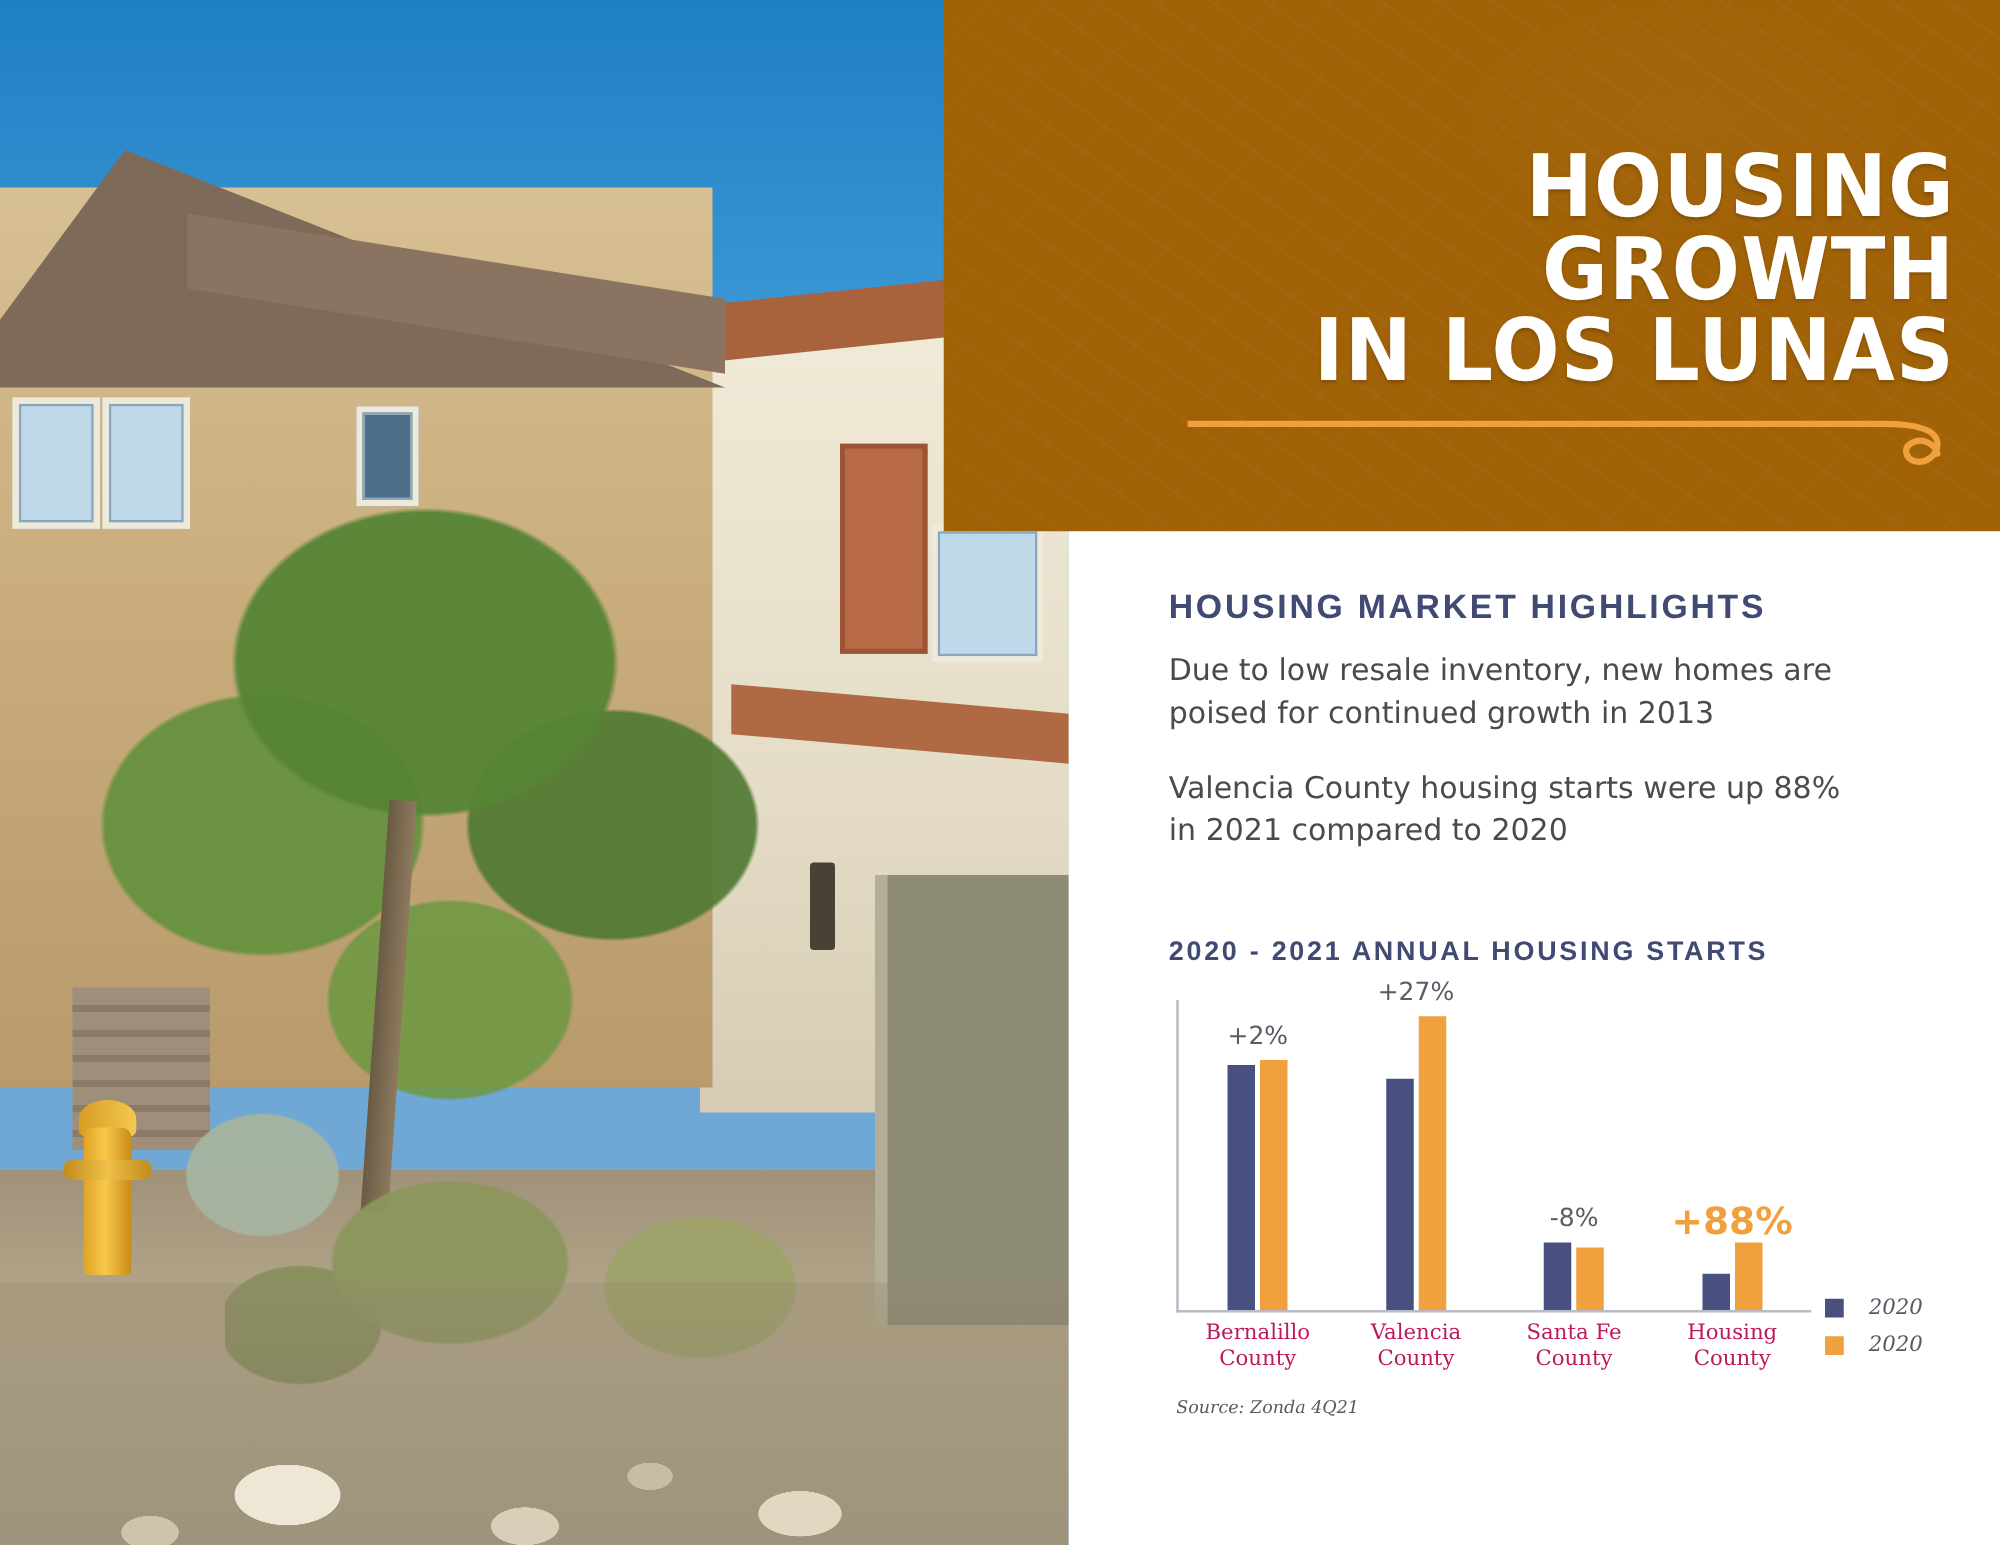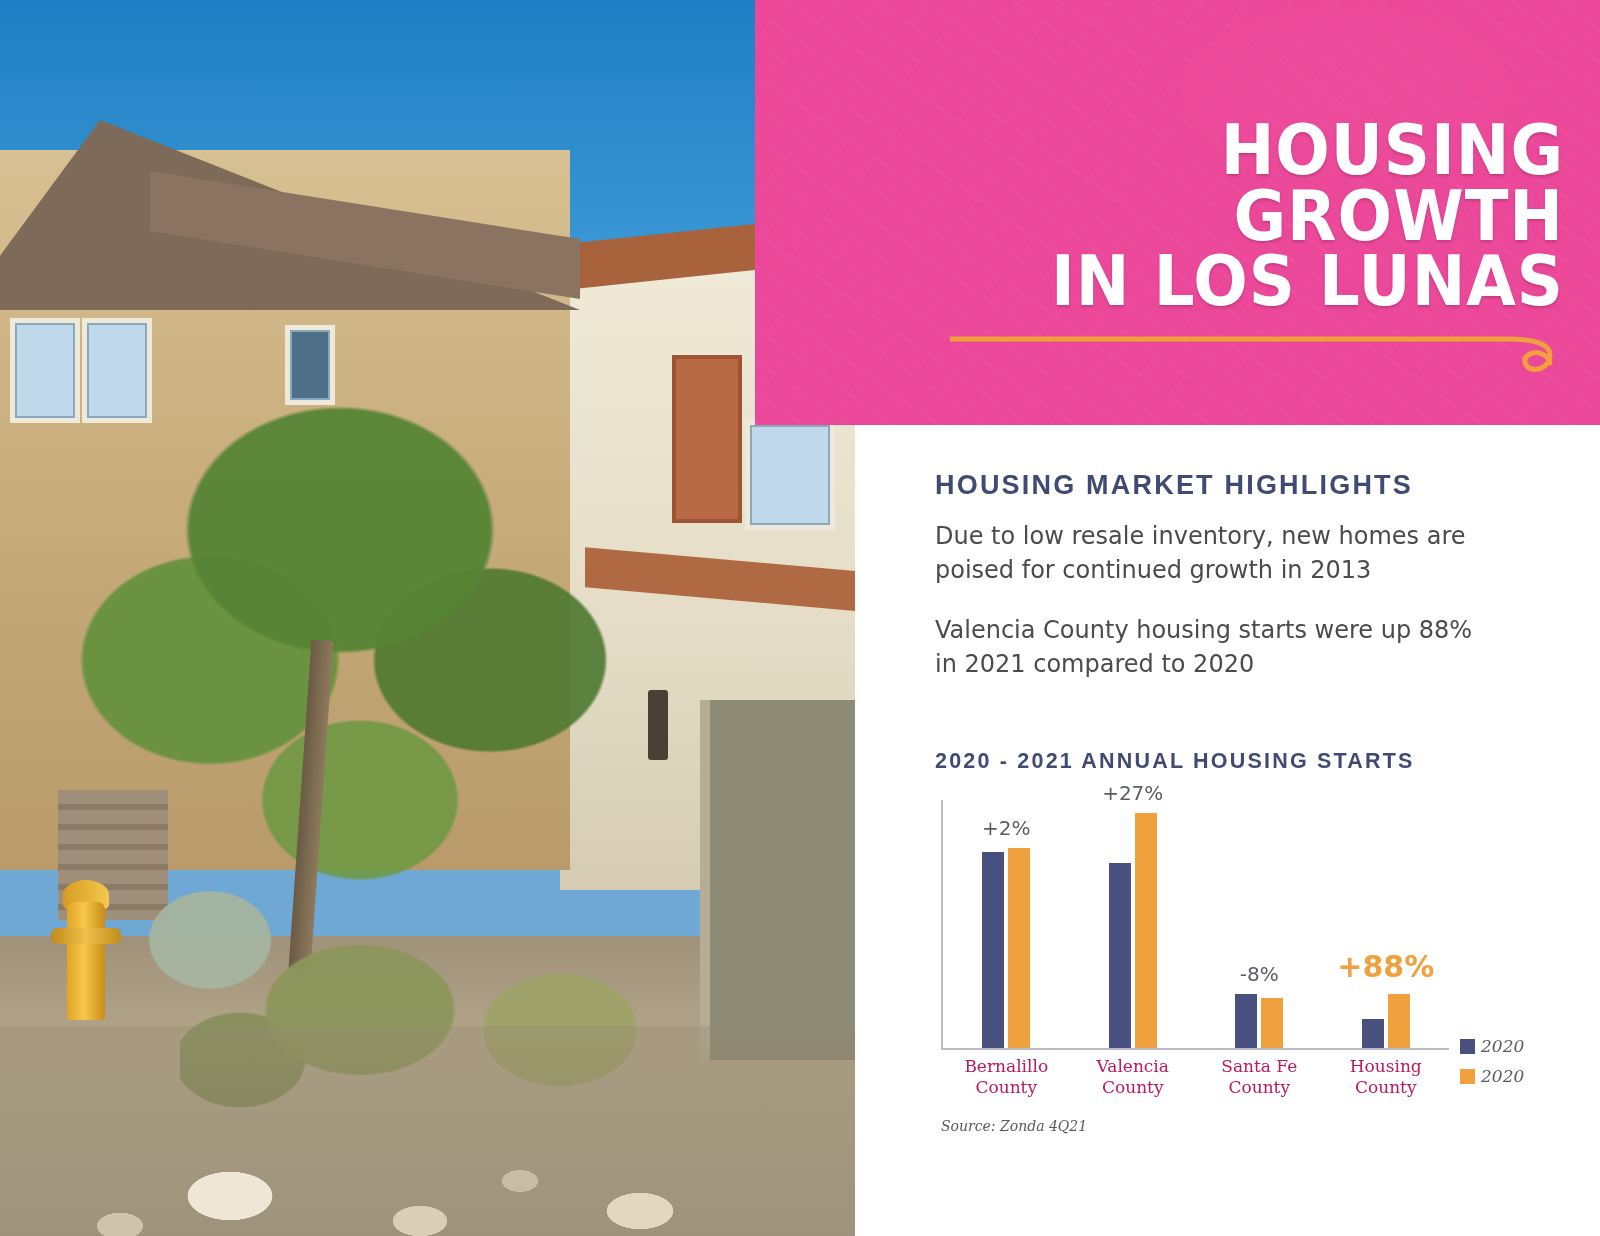"HOUSING GROWTH" .header { background: #ec4899 -> #a16207 }
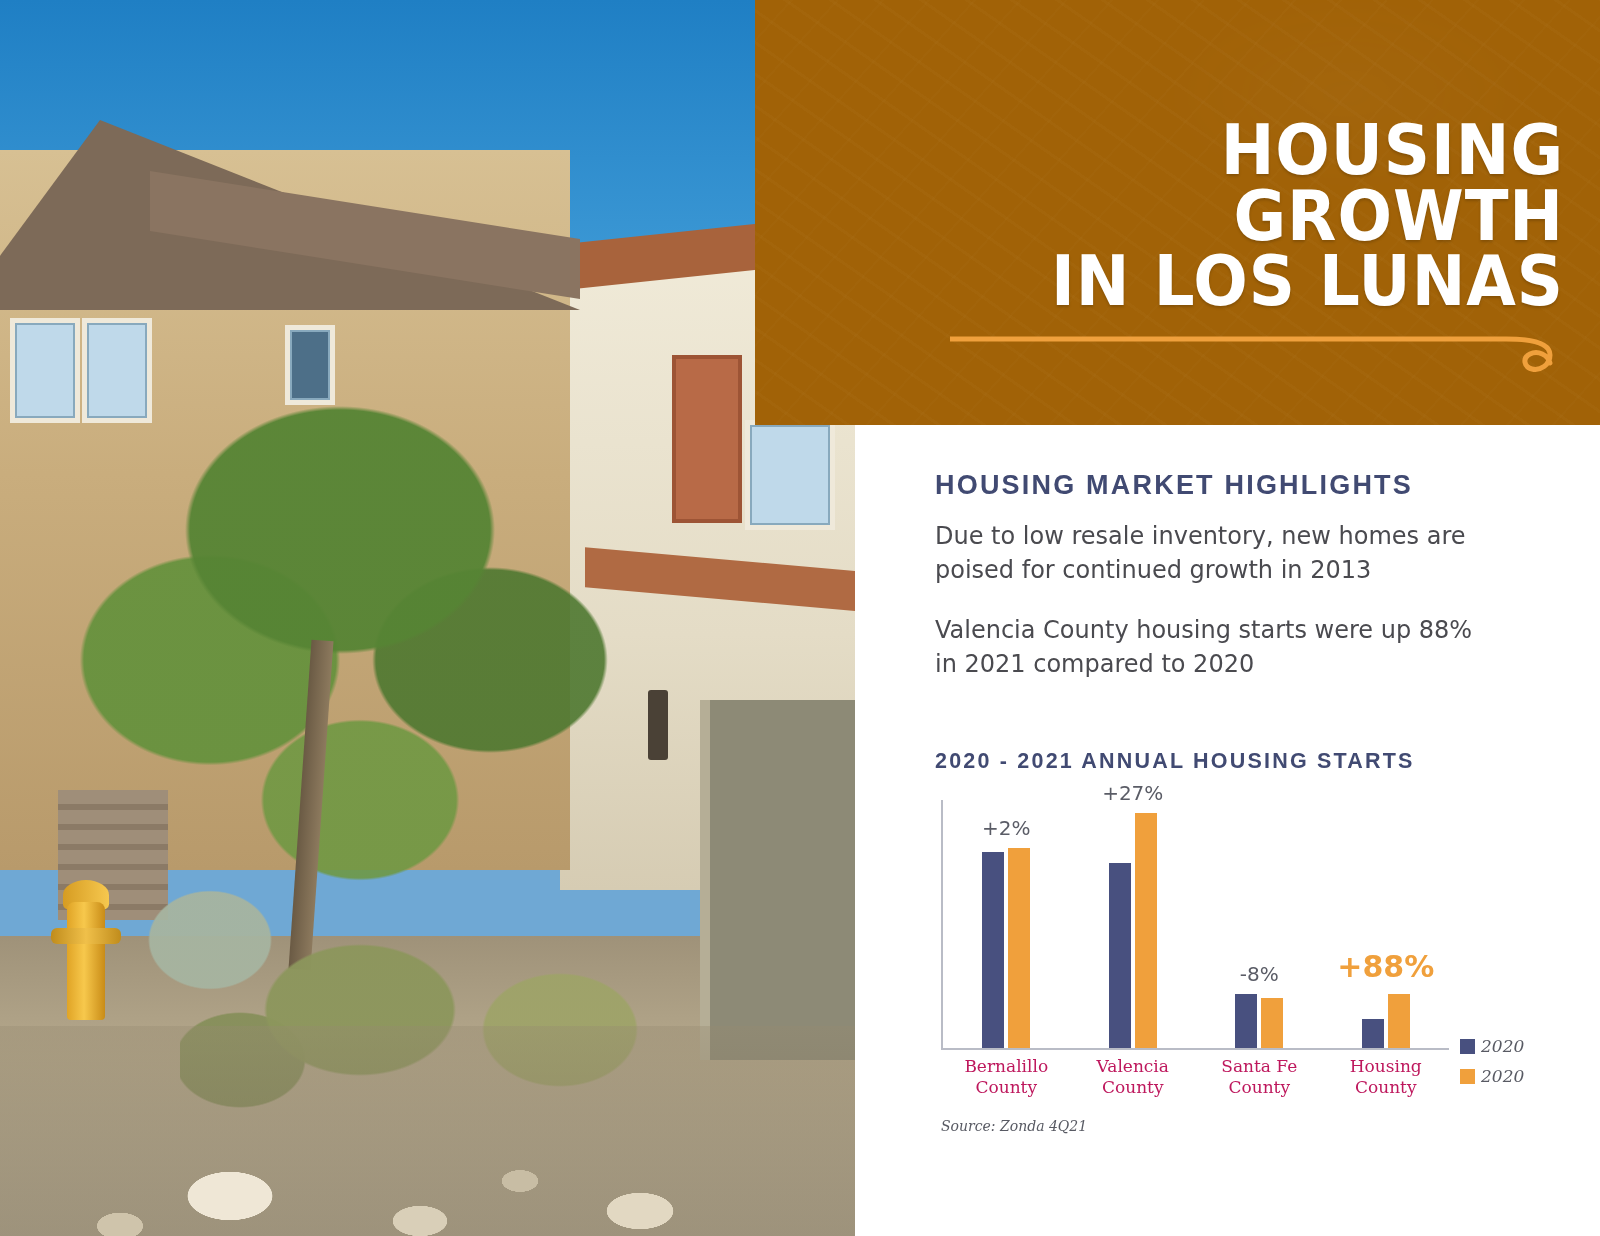"+88%" div.delta { bottom: 64px -> 53px }
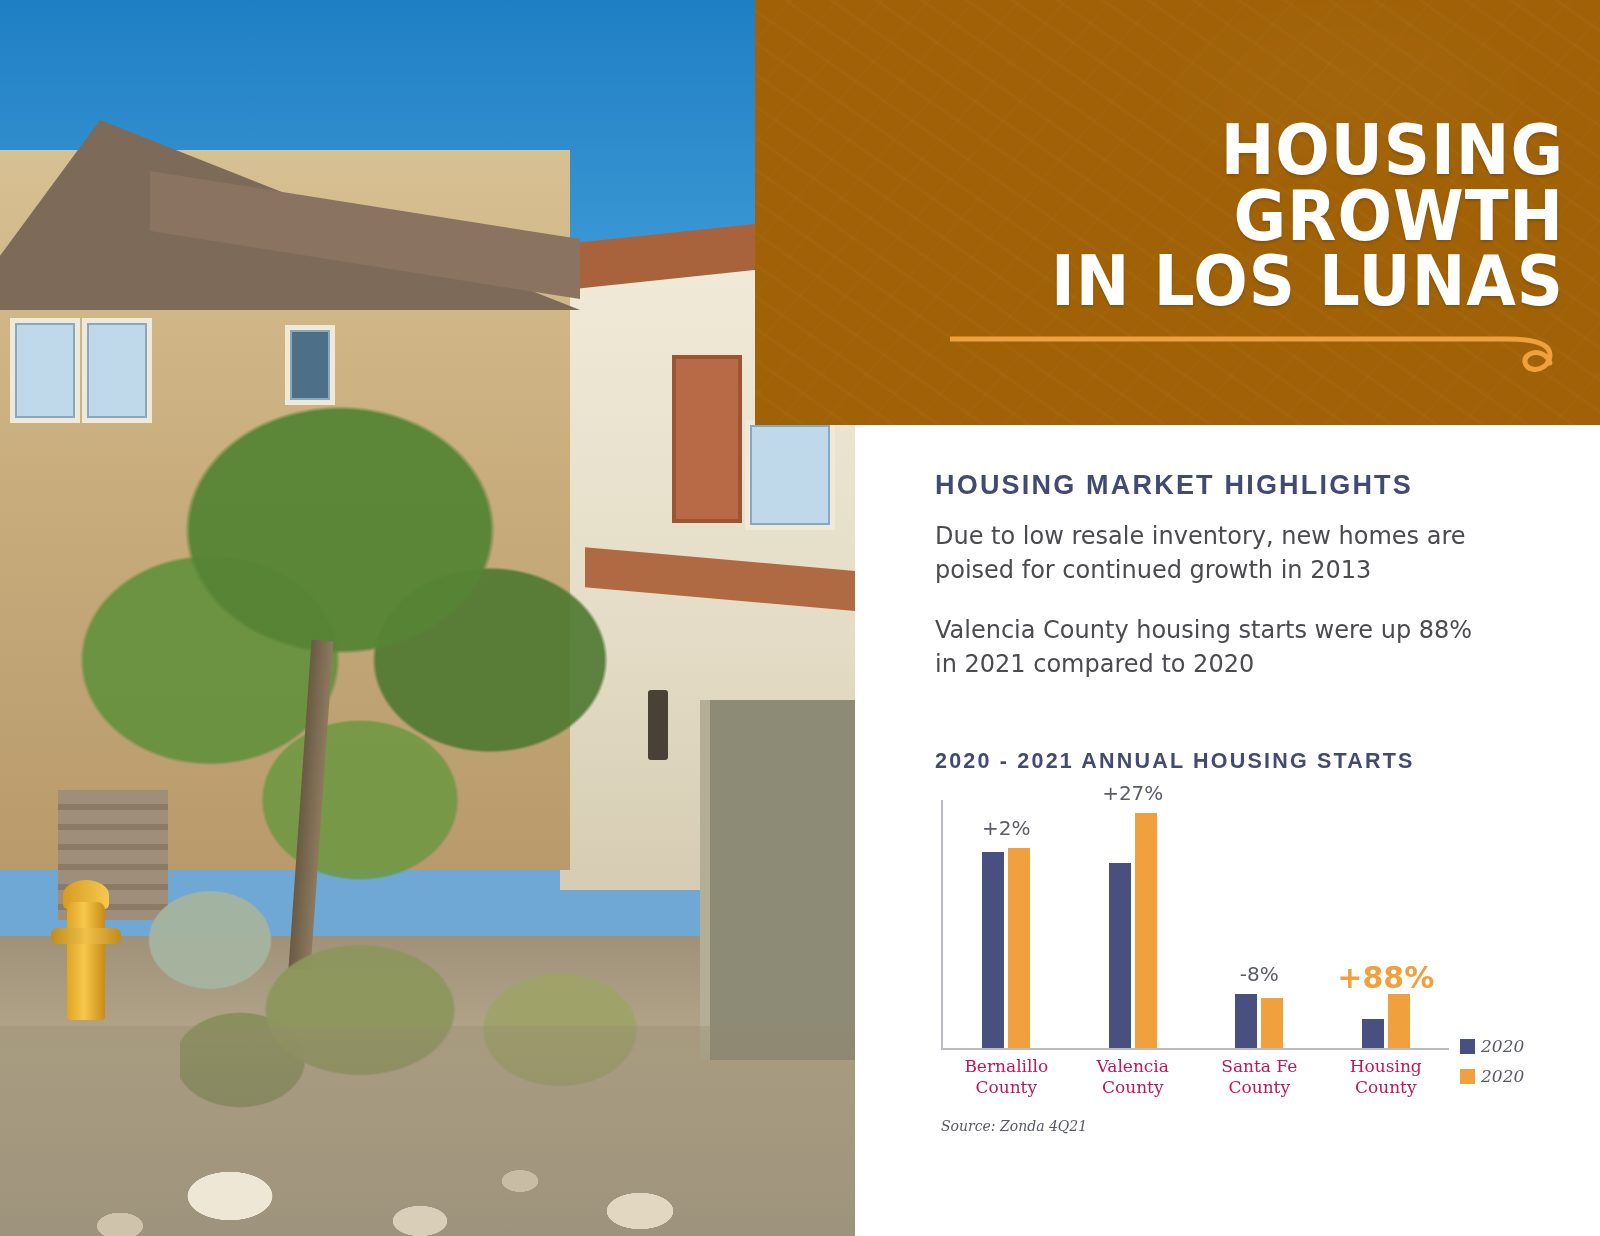"2020" .legend .row { gap: 6px -> 20px }
